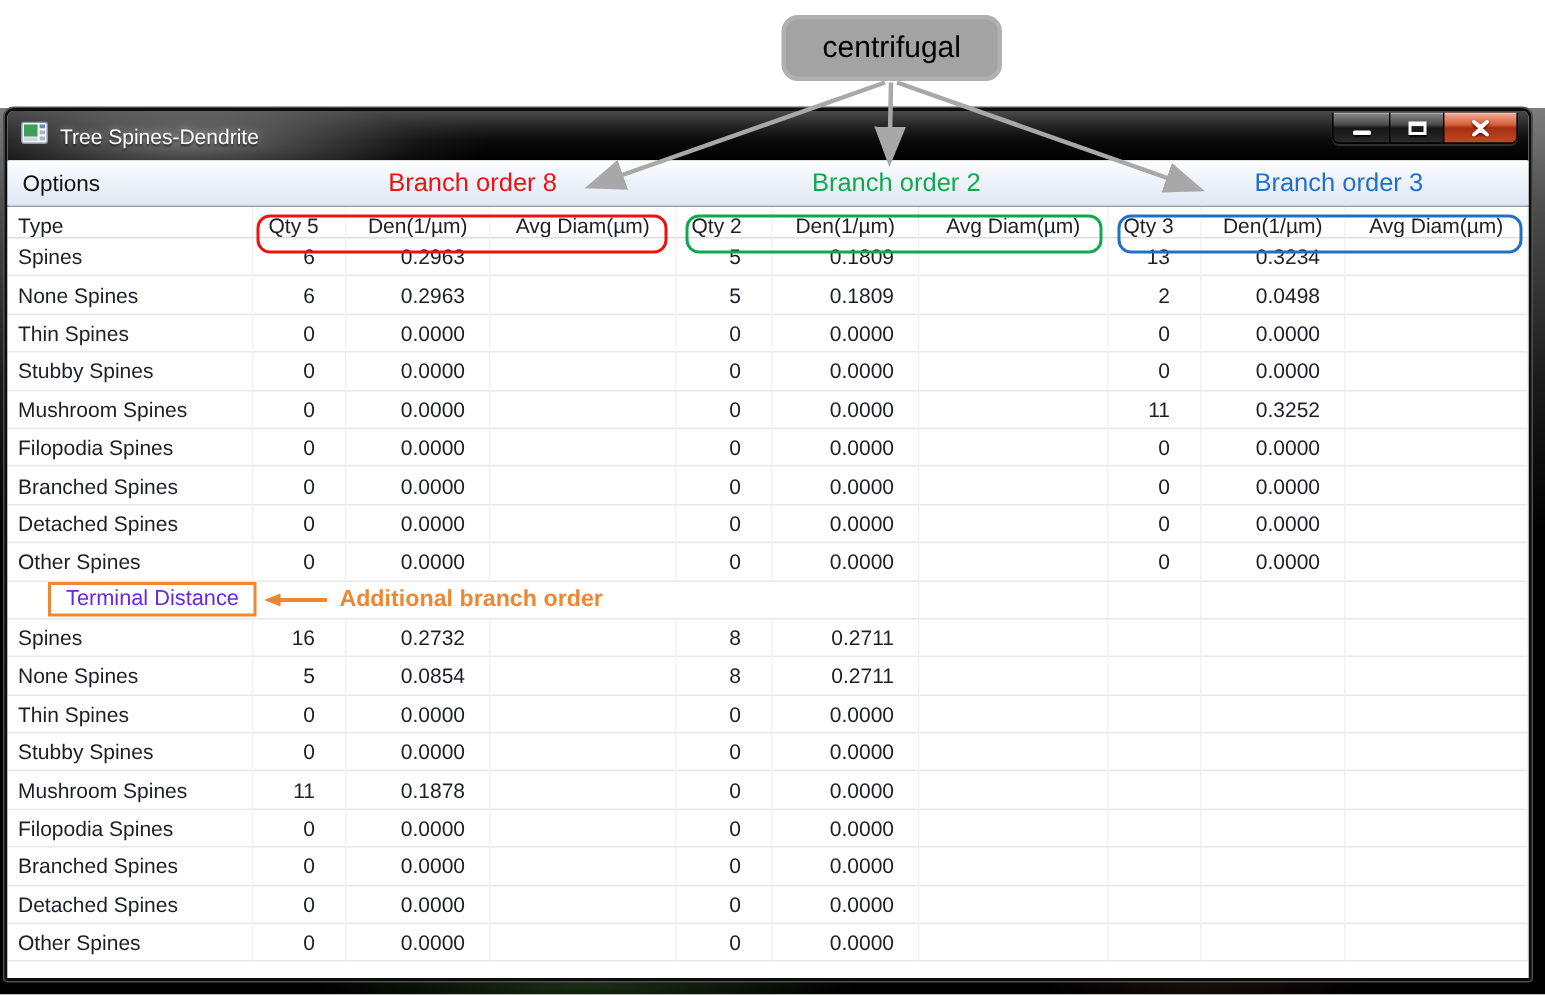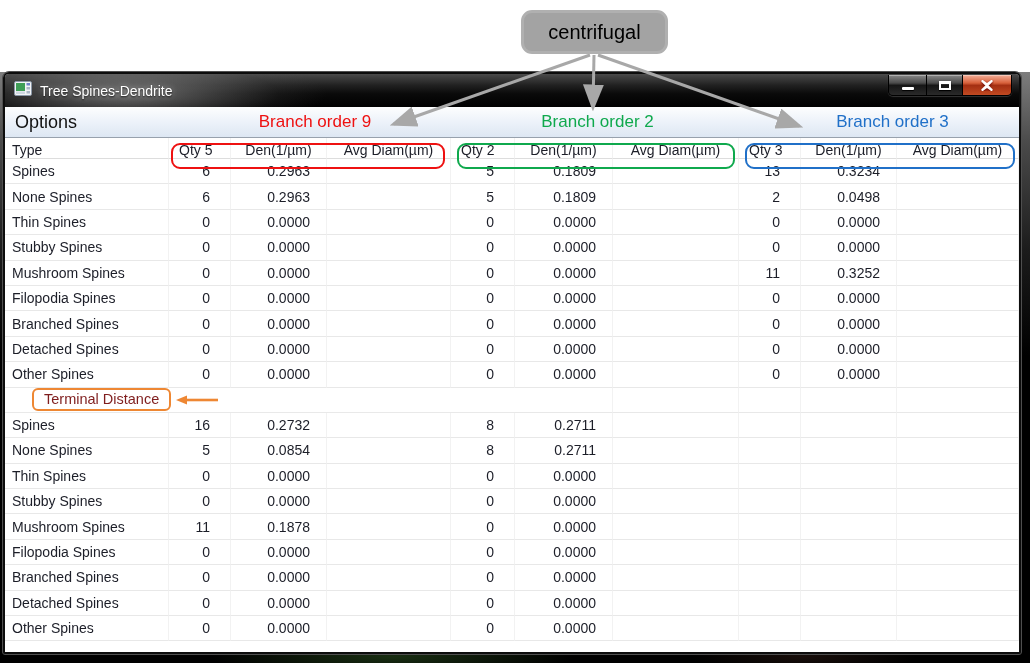"Options" .menu-item { font-size: 18px -> 15px }
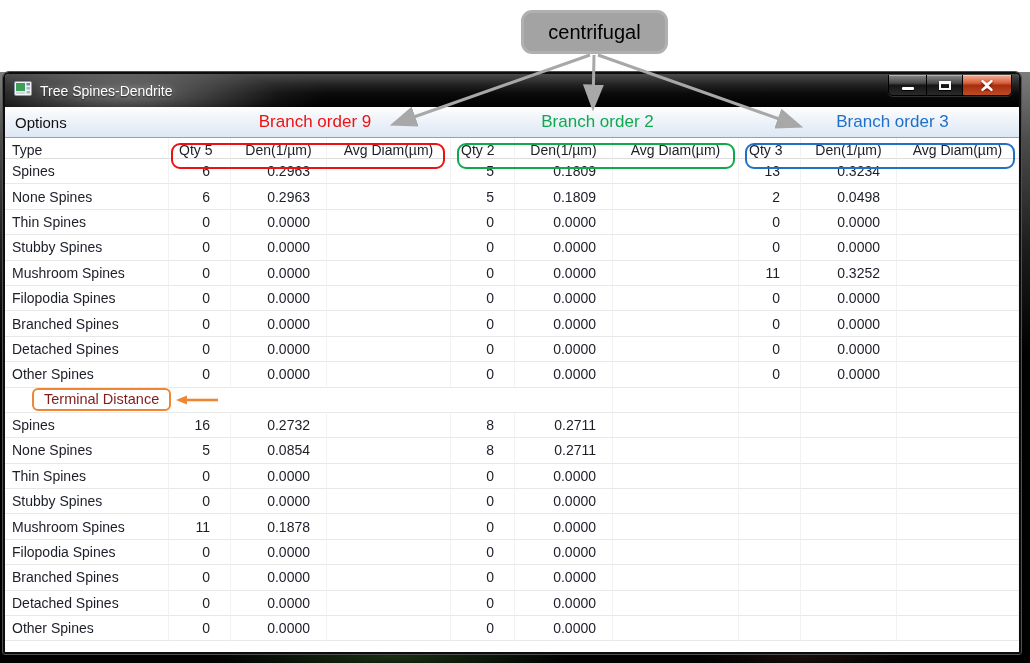"Branch order 9" span.bo-label { text: 9 -> 8 }
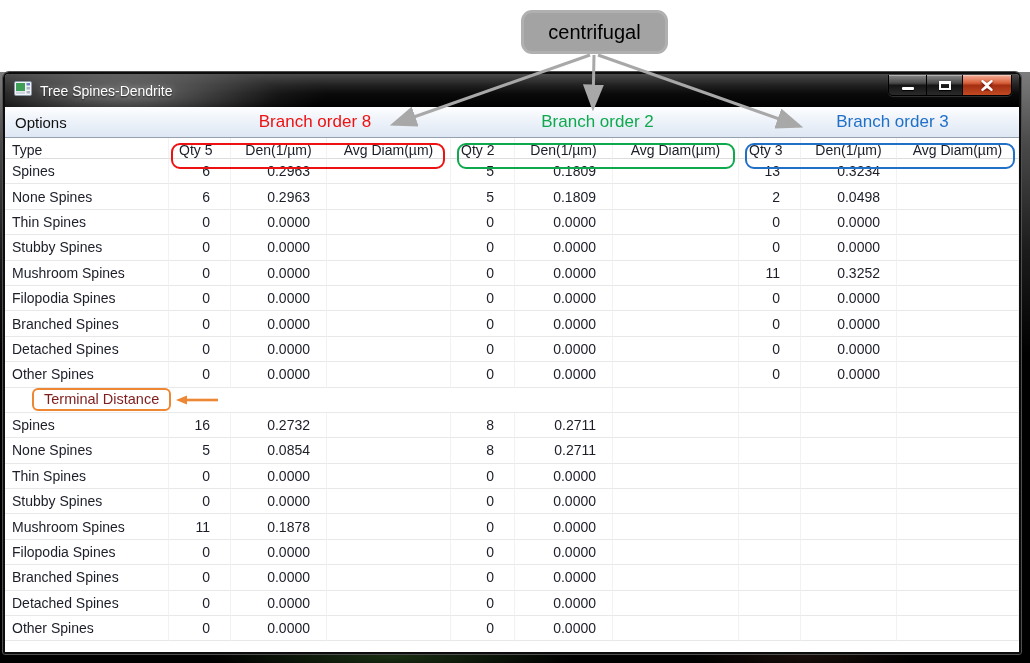"Terminal Distance" .terminal-box { border-radius: 6px -> 0; color: #7f1d1d -> #6d28d9 }
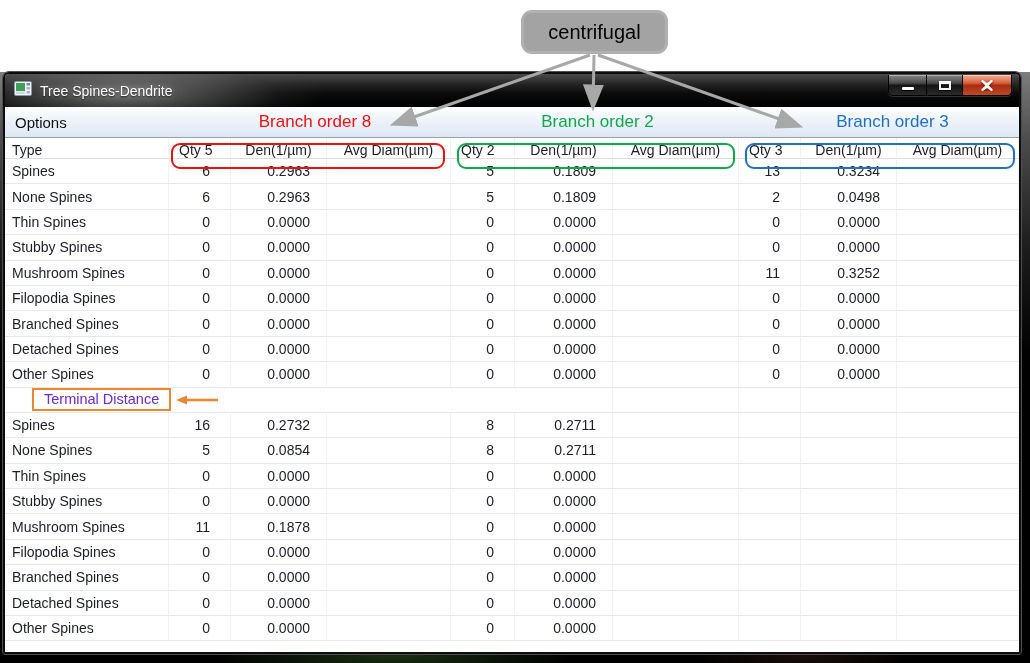"Additional branch order" span.orange-text { html: none -> <span>Additional branch order</span> }
